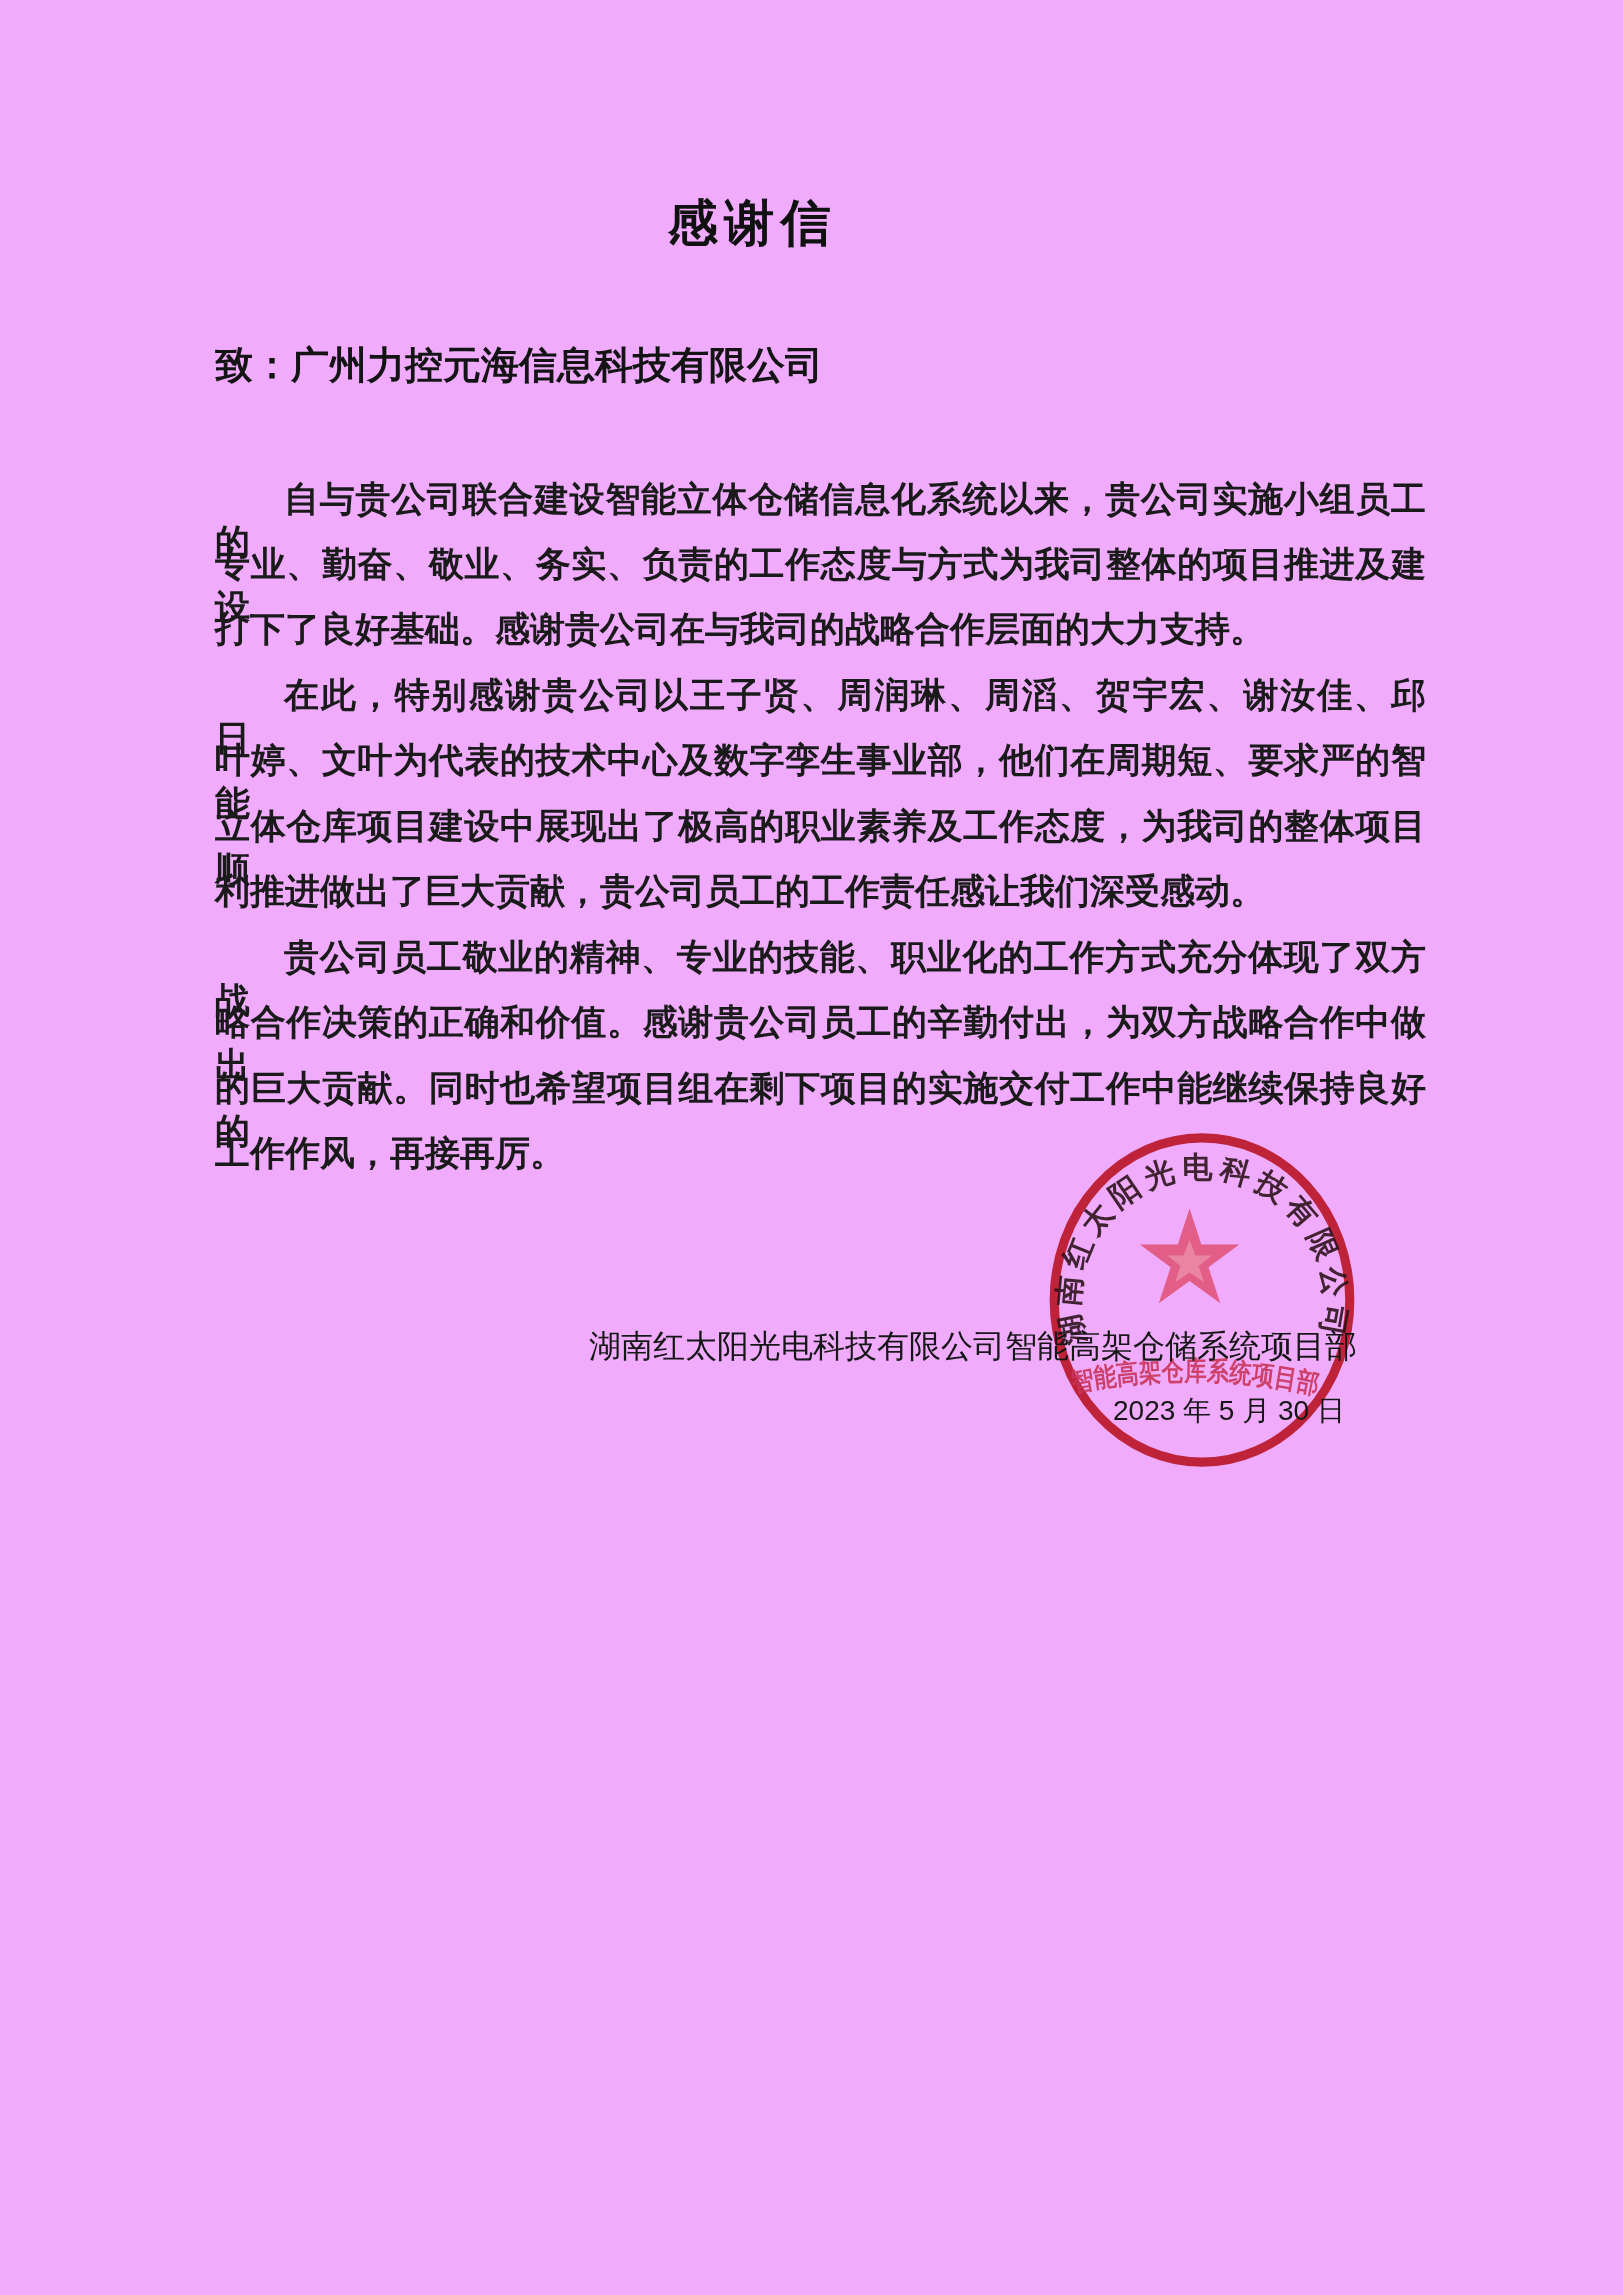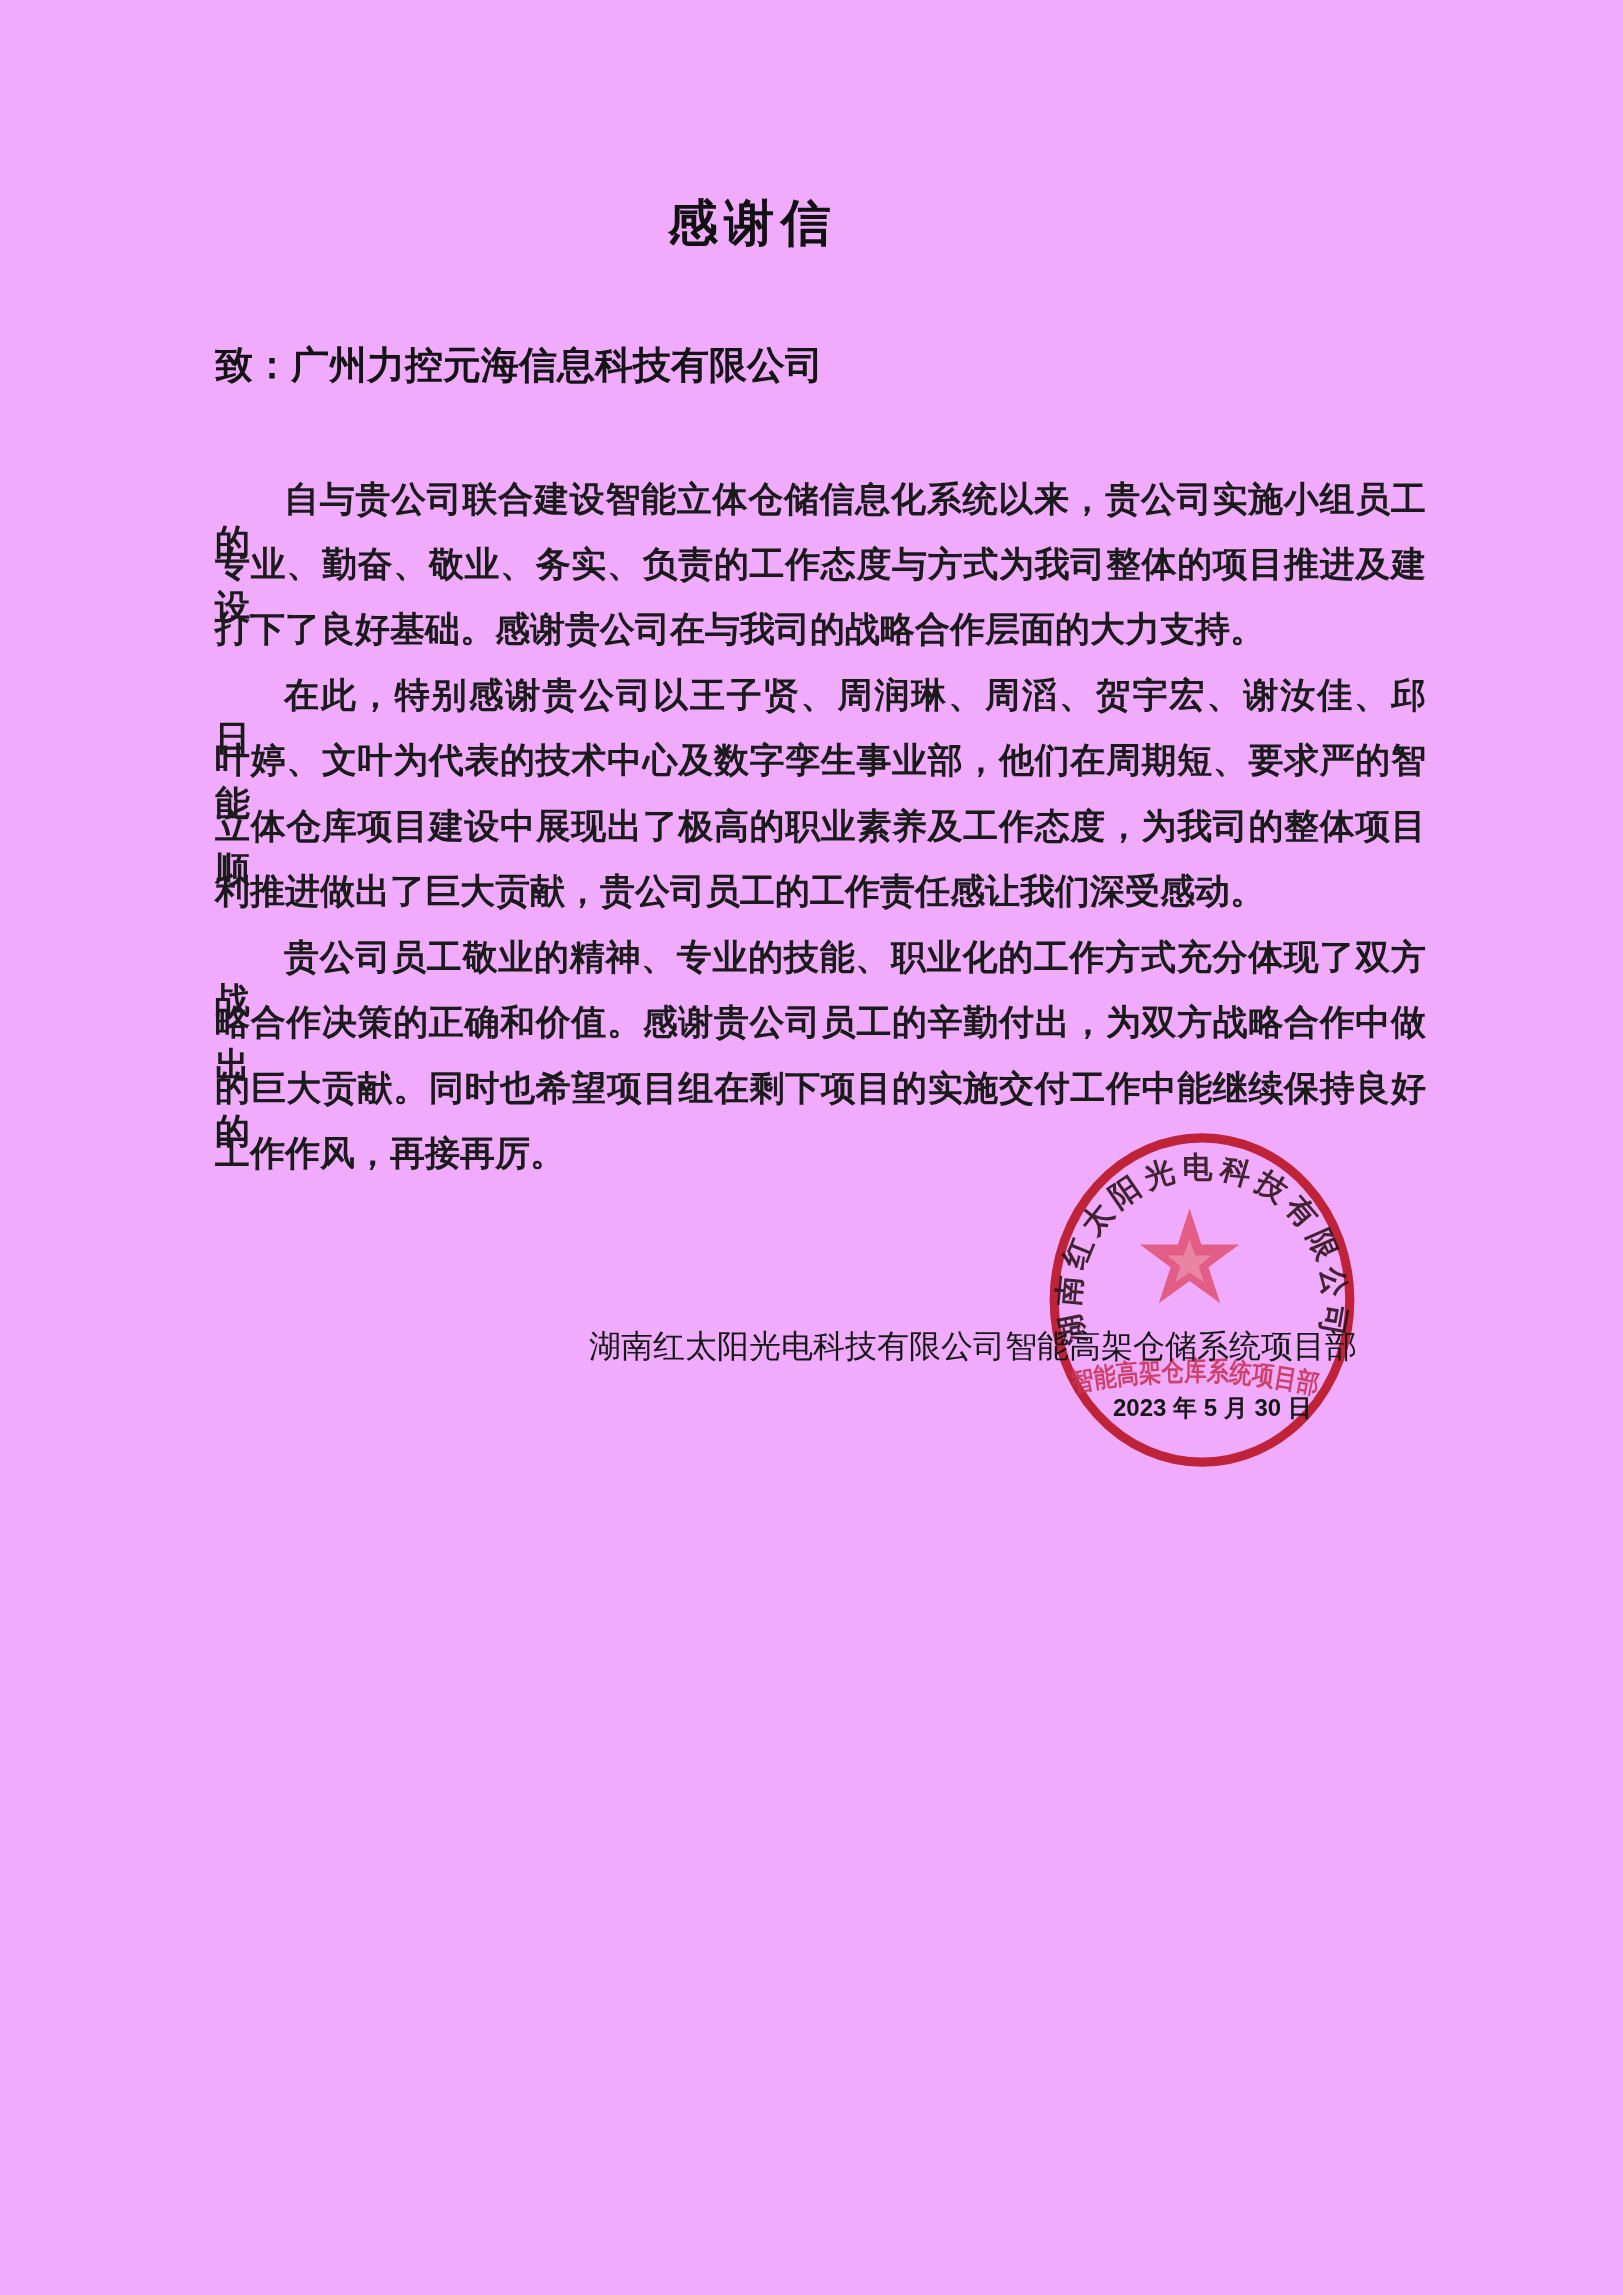"2023 年 5 月 30" .date { font-size: 24px -> 28px; font-weight: 700 -> 400 }
